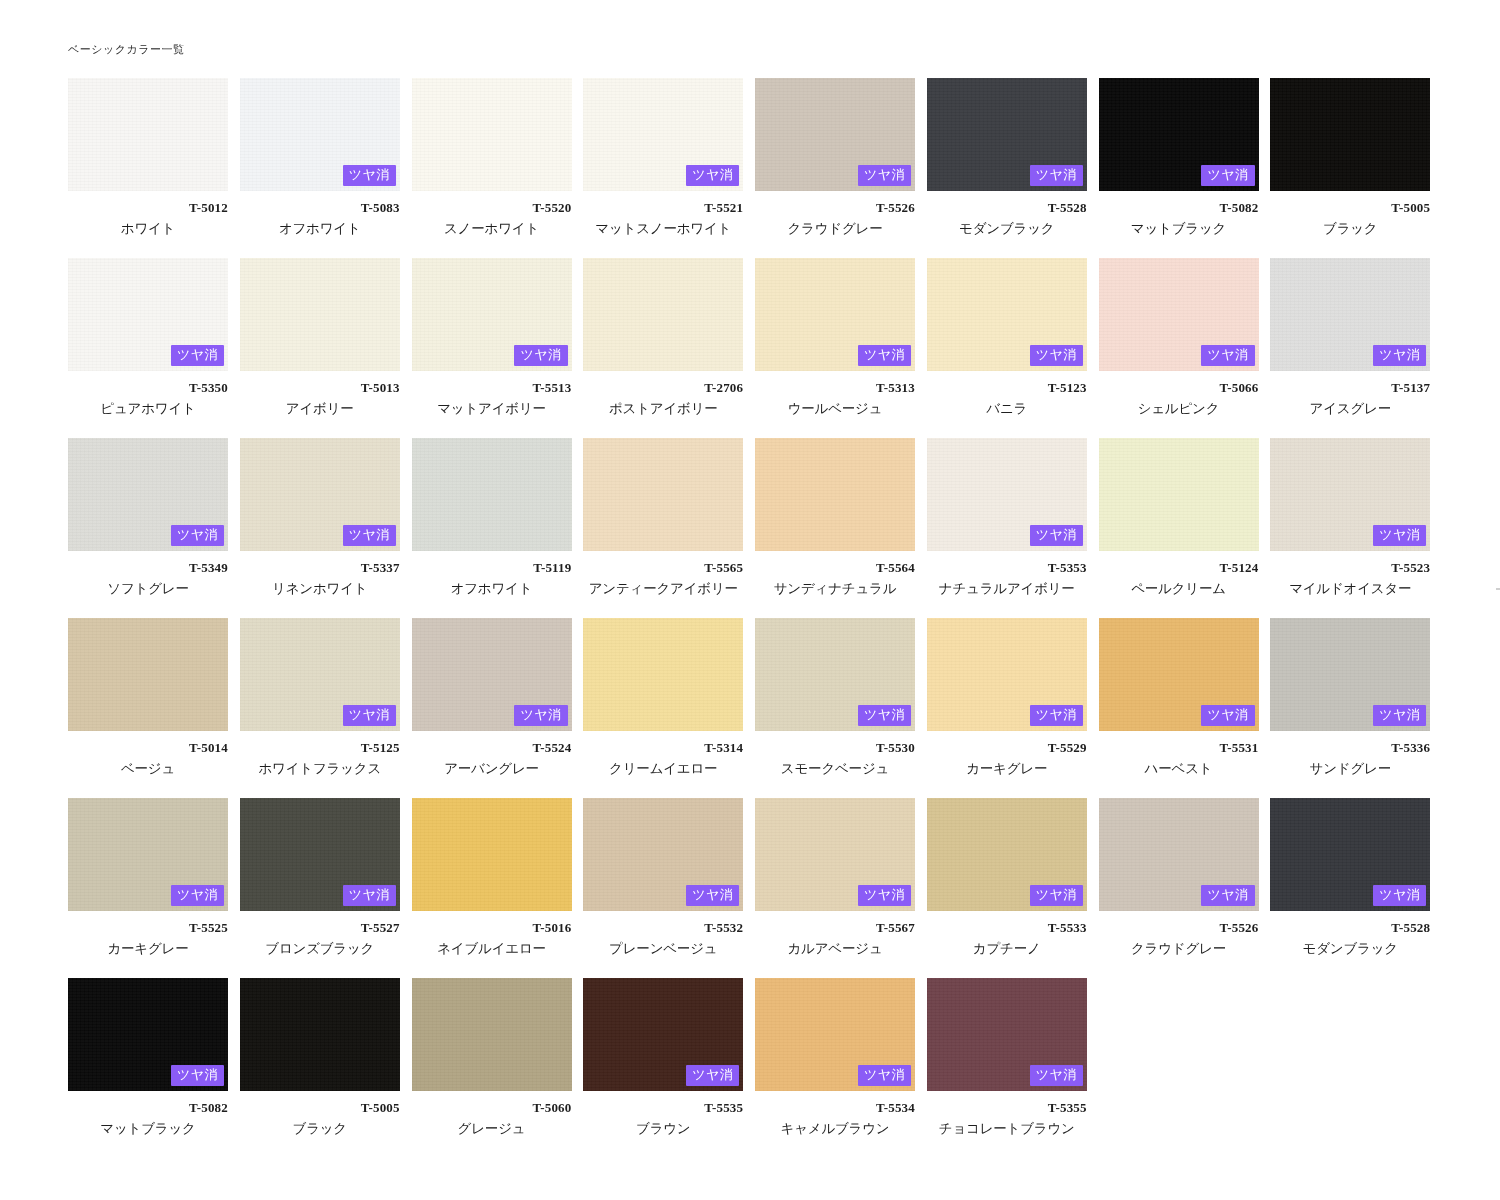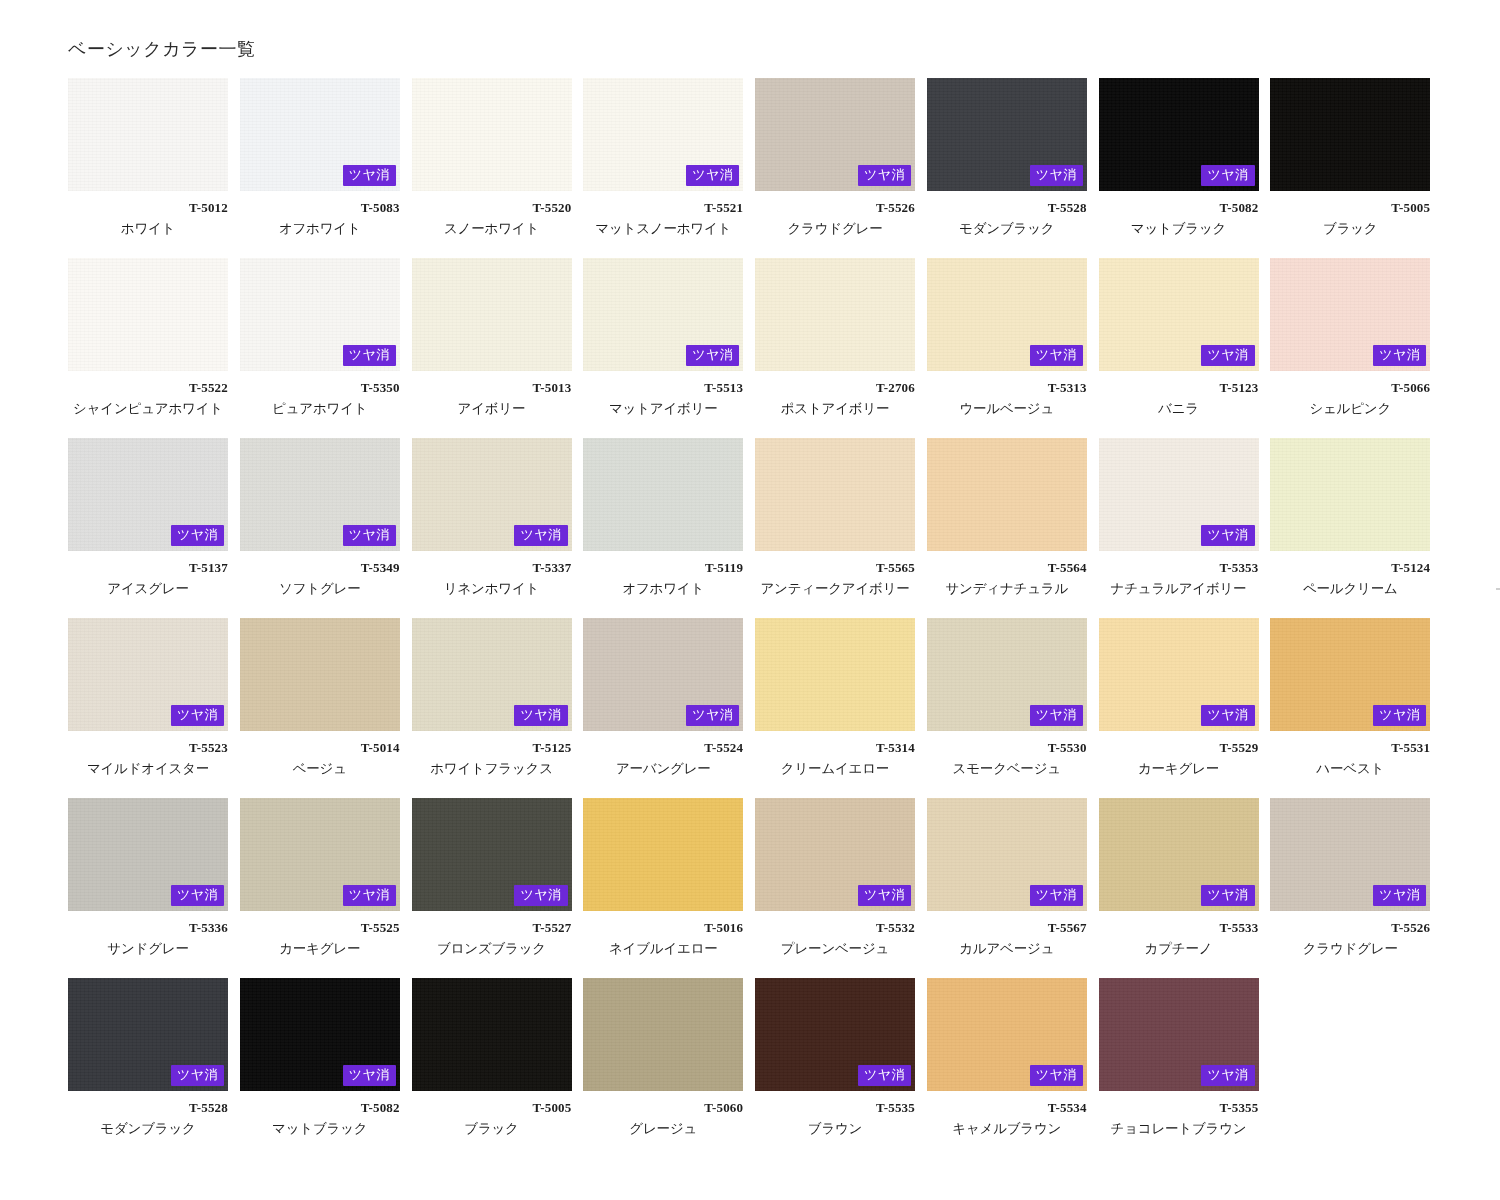"ベーシックカラー一覧" .page-title { font-size: 18px -> 11px }
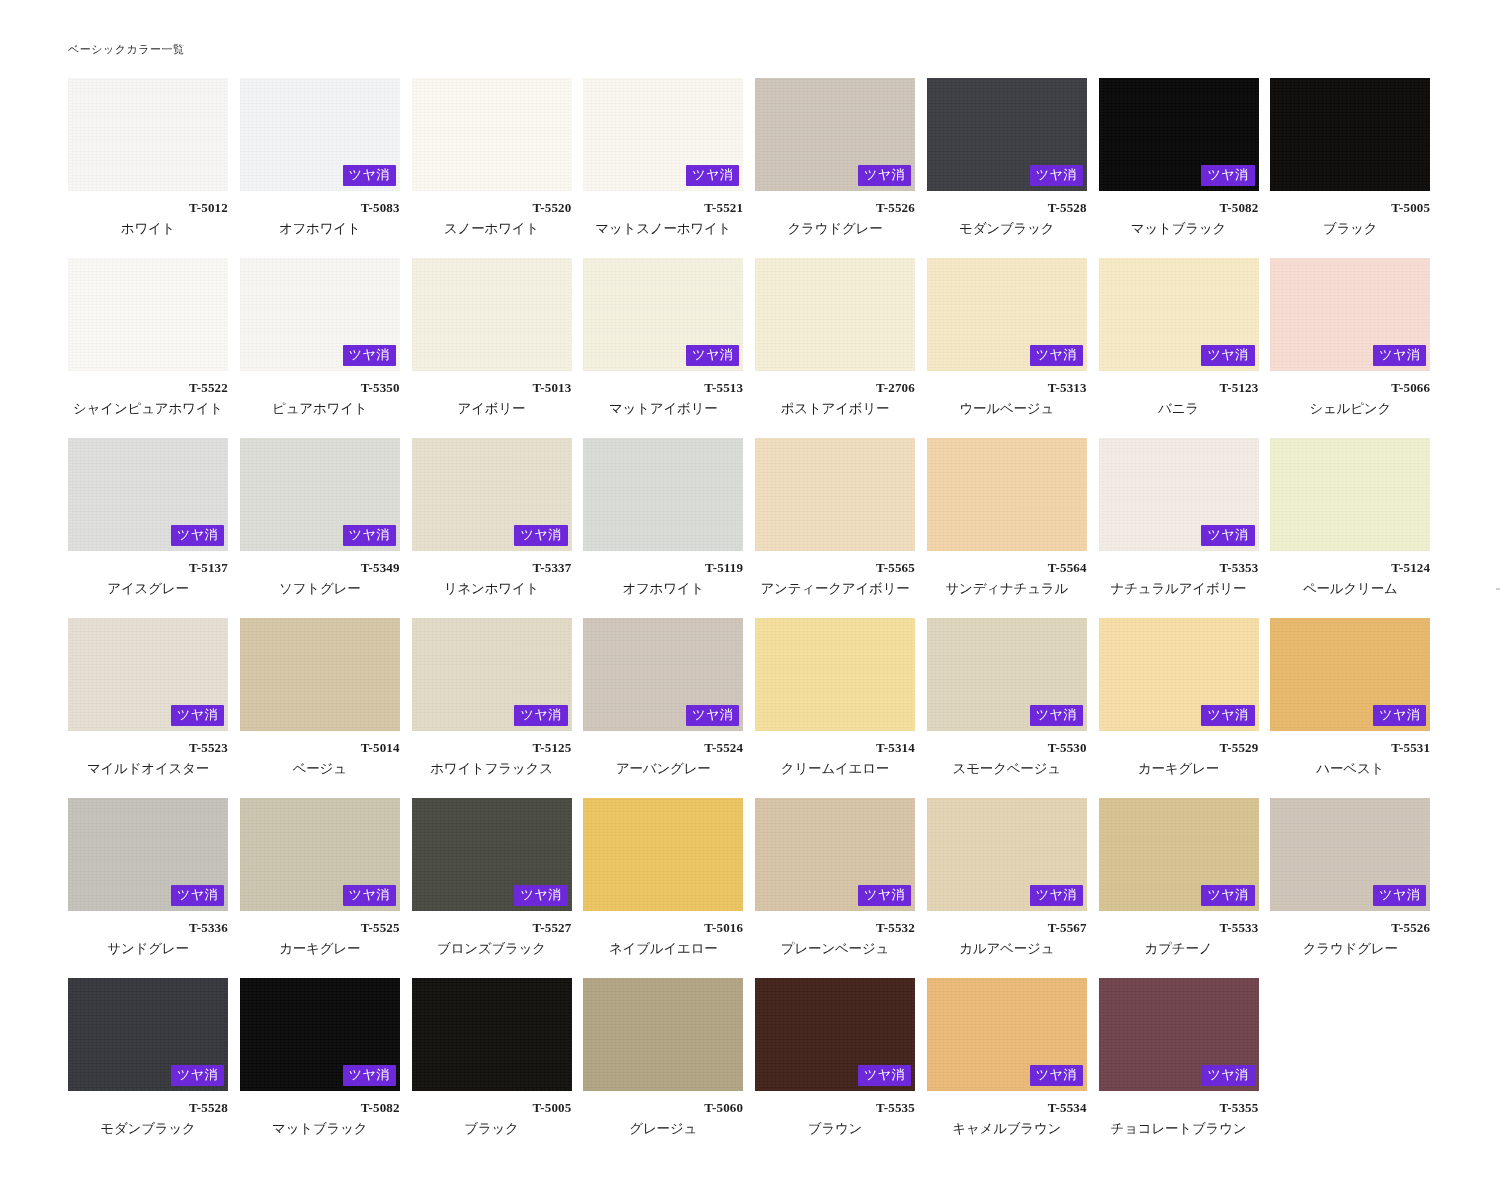"ツヤ消" .badge { background: #6d28d9 -> #8b5cf6 }
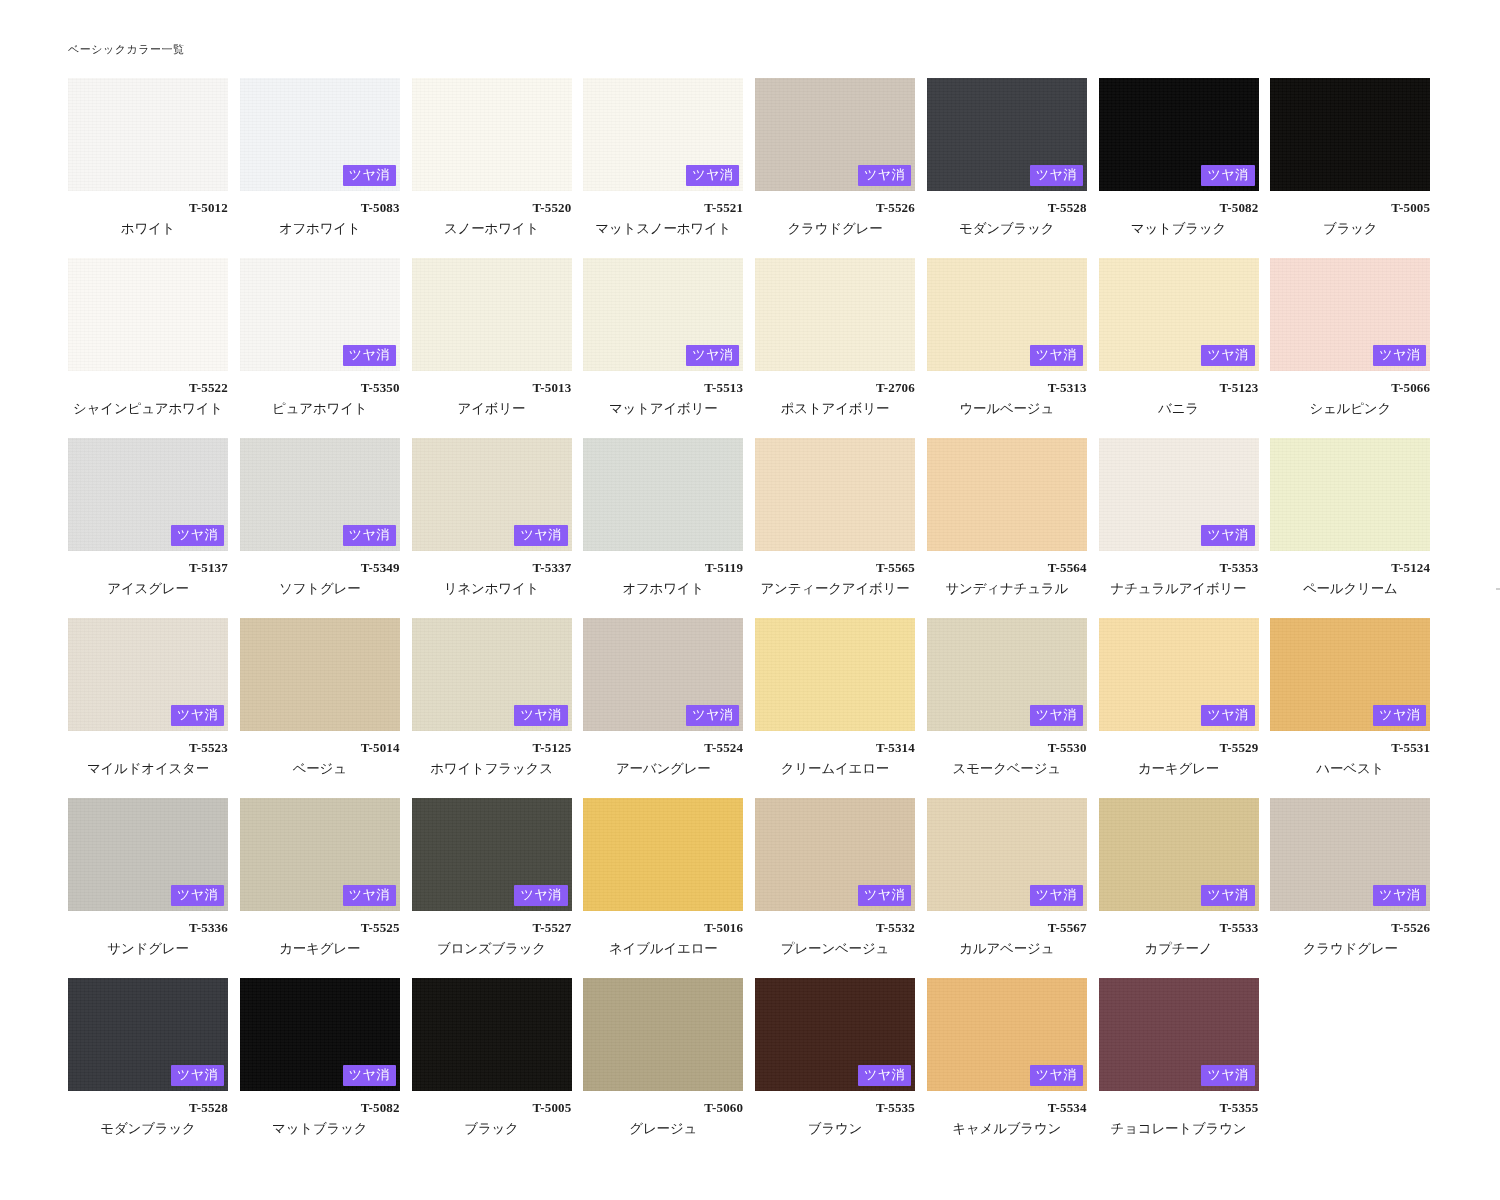"T-5522" div.cell { html: <div> <div> <div></div> </div> <div>T-5522</div> <div>シャインピュアホワイト</div> </div> -> none }
